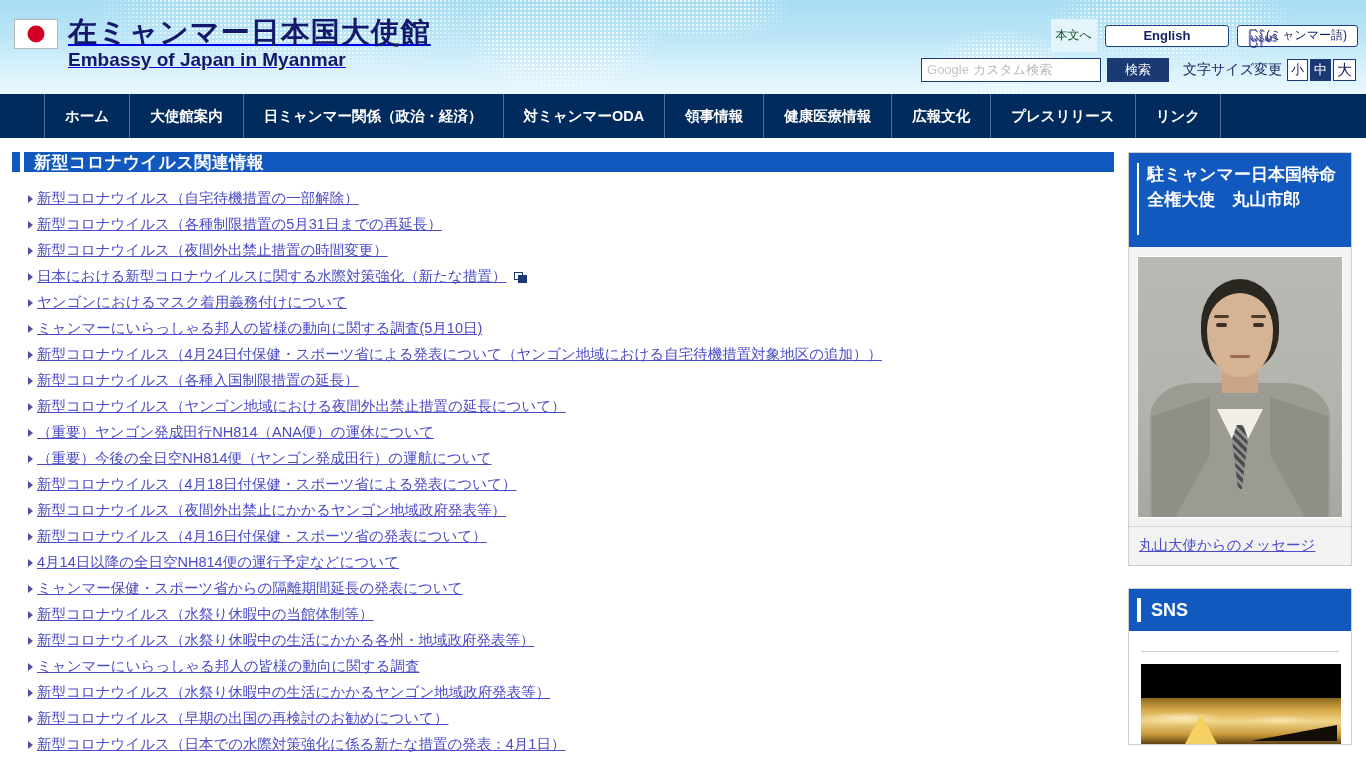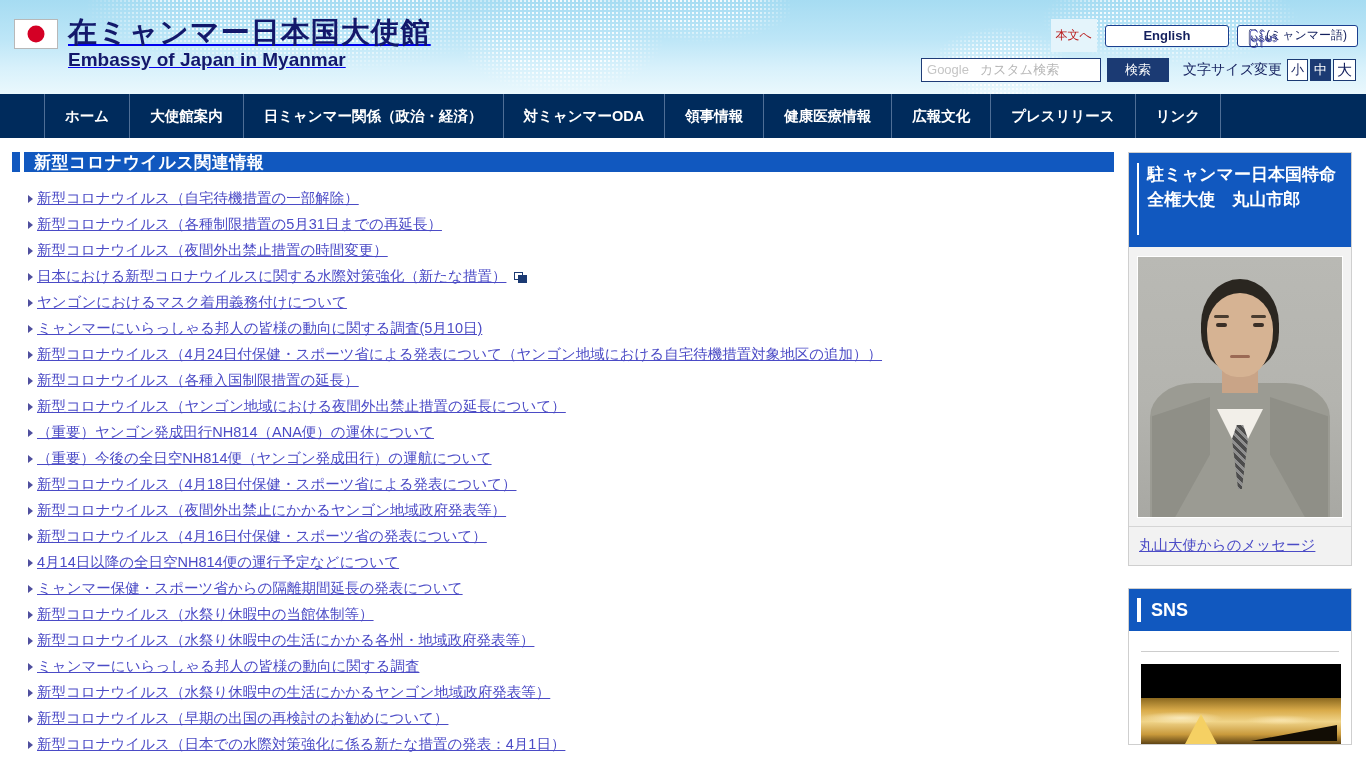"本文へ" .skip-link { color: #b91c1c -> #14532d }
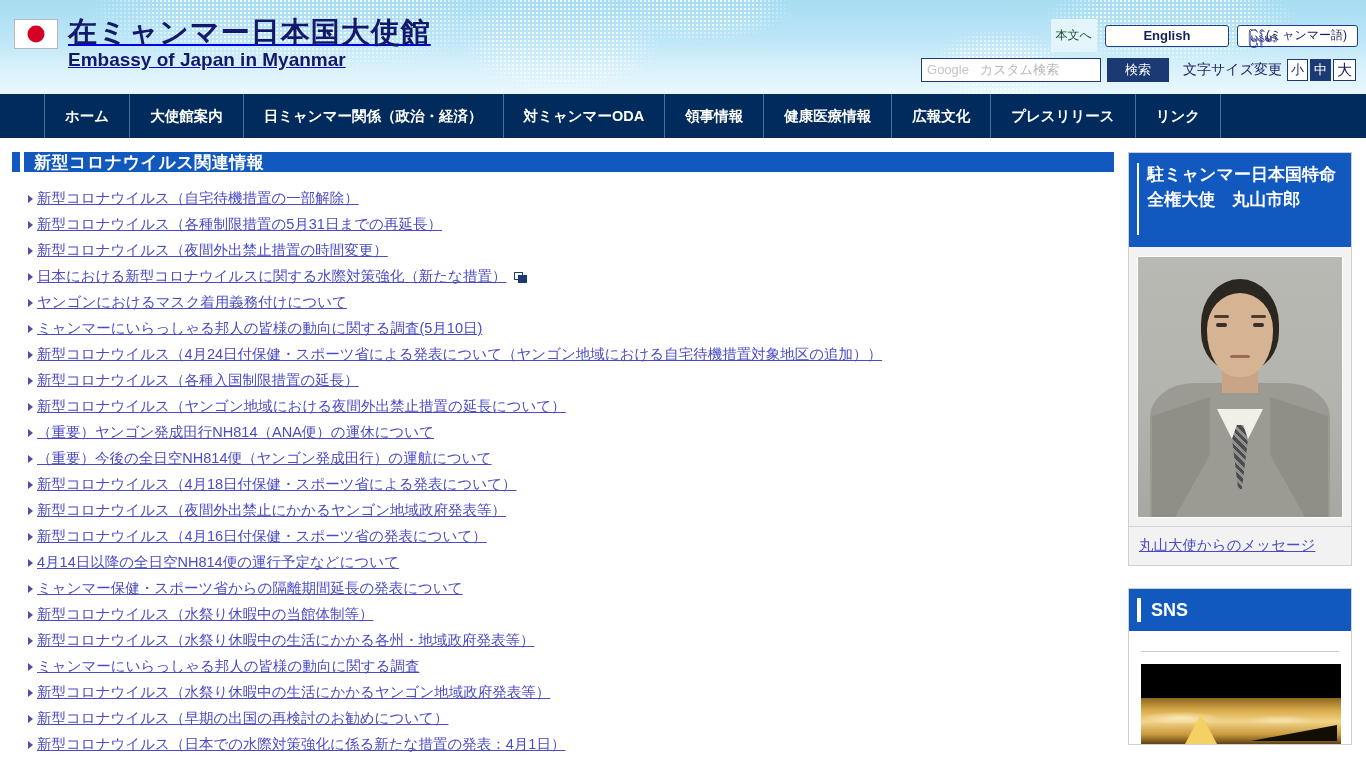"Google" .search-box .ph { gap: 11px -> 4px }
